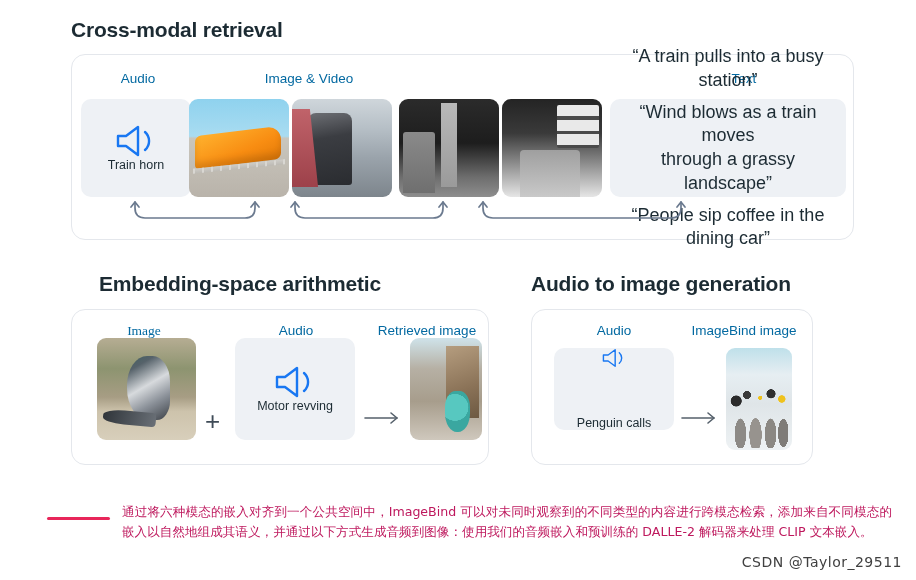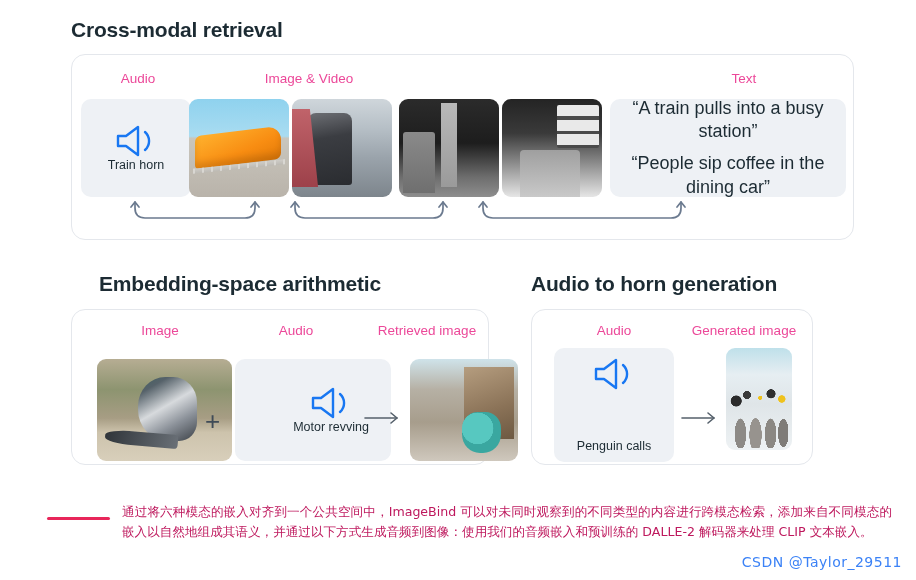"Audio" .col-label { color: #ec4899 -> #0369a1 }
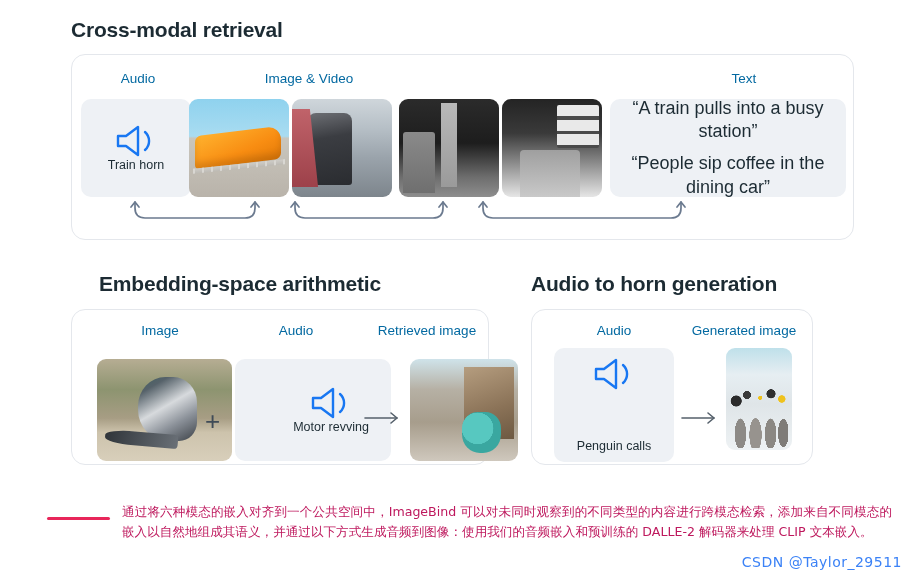"“Wind blows as a train" div.quote { html: none -> <div>“Wind blows as a train moves through a grassy landscape”</div> }
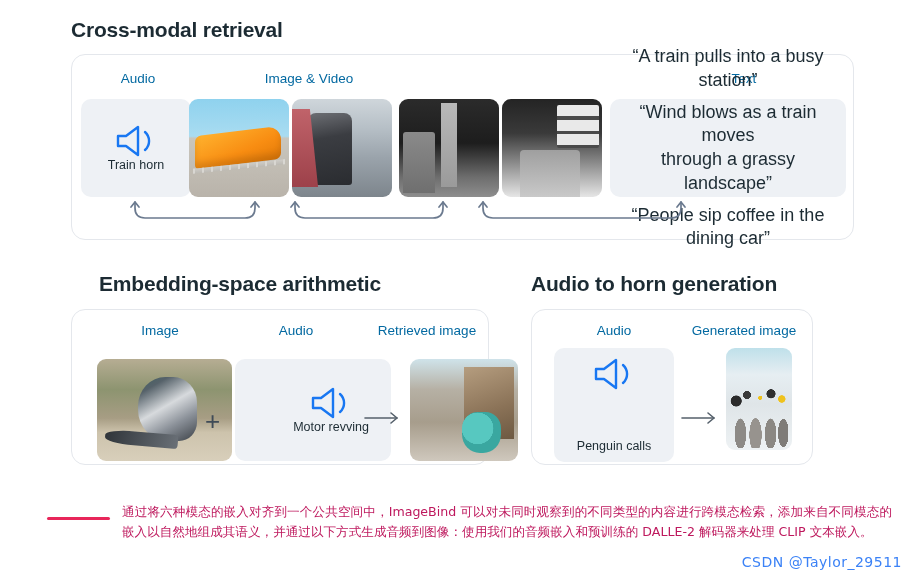"Audio to horn generation" div.section-title { text: horn -> image }
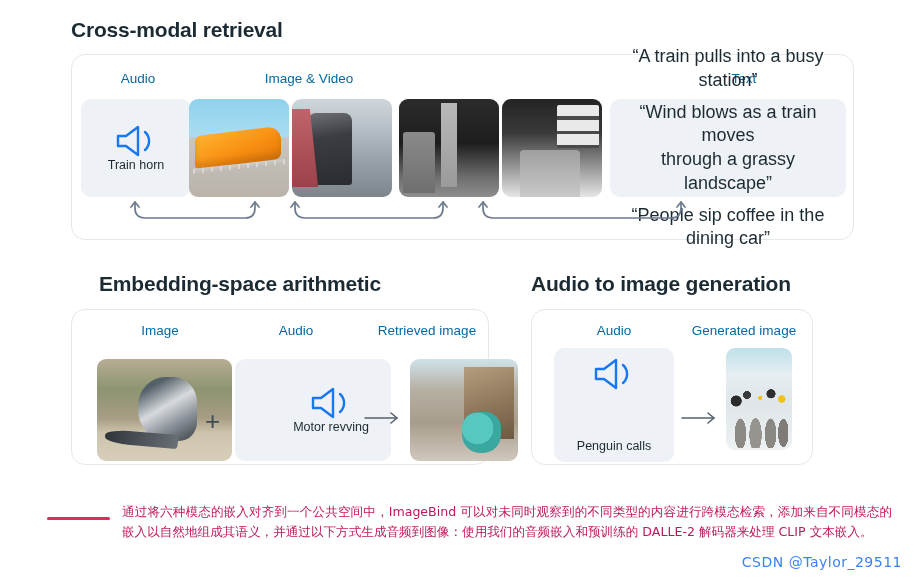"Image" div.col-label { font-family: none -> Liberation Serif, serif; left: 20px -> 4px }
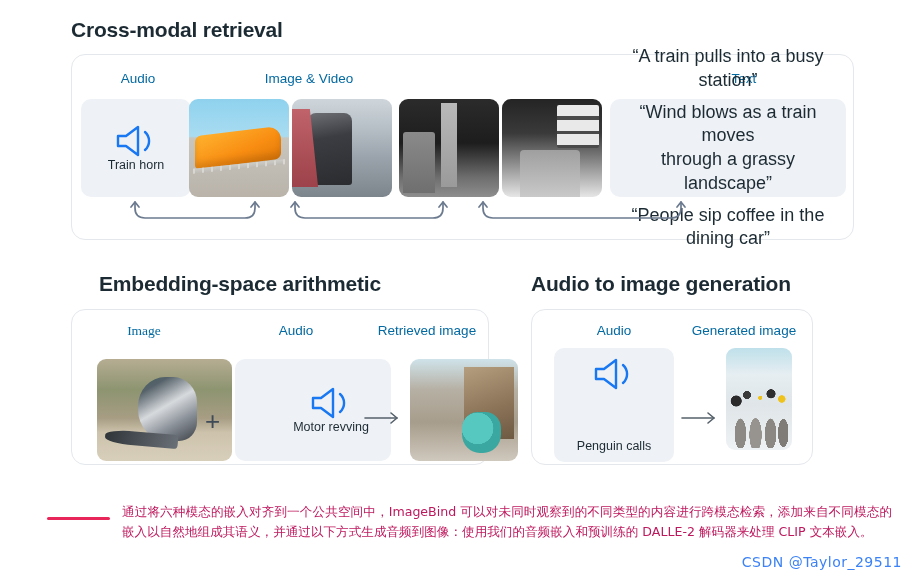"Generated image" div.col-label { text: Generated -> ImageBind }
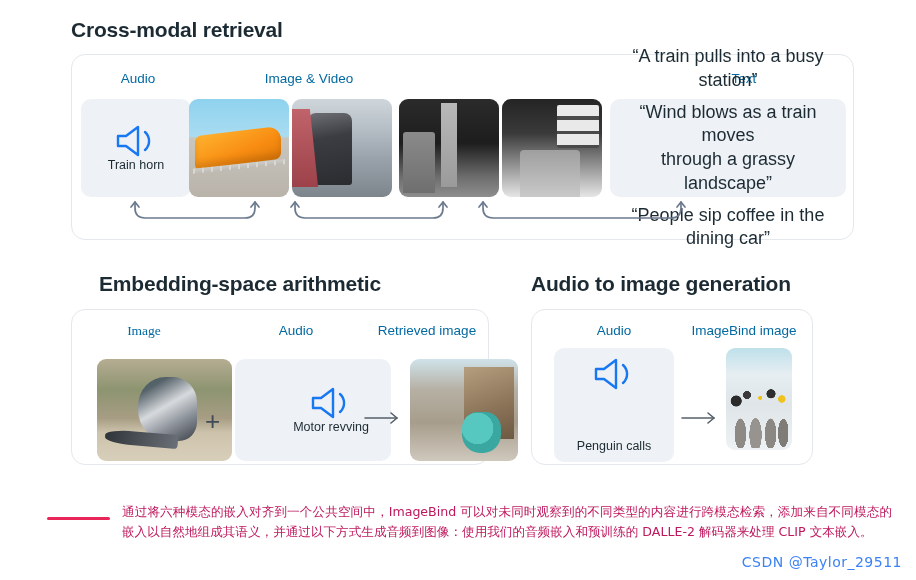"Motor revving" #embed-card .node { padding-left: 36px -> none; top: 49px -> 28px }
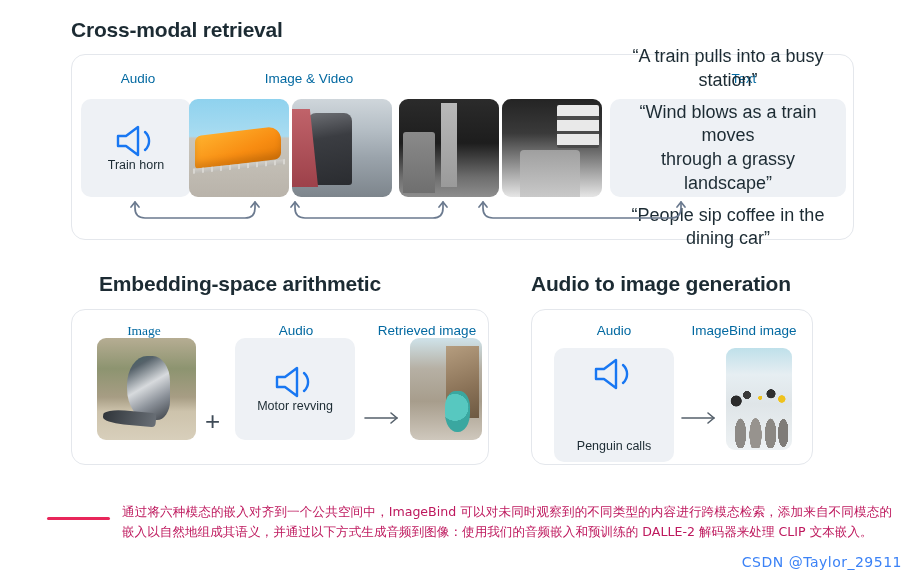"Penguin calls" div.audio-tile { height: 114px -> 82px }
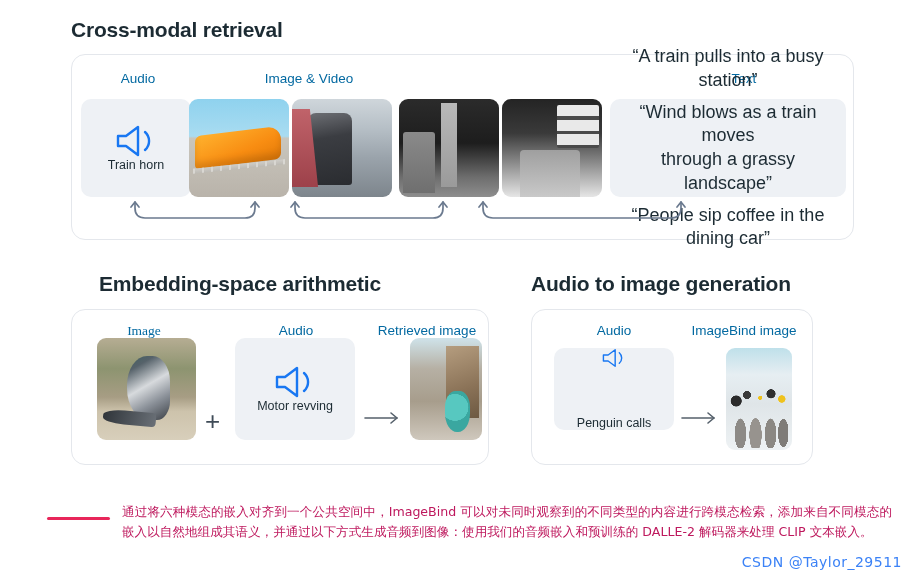"CSDN @Taylor_29511" #watermark { color: #3b82f6 -> #404040 }
